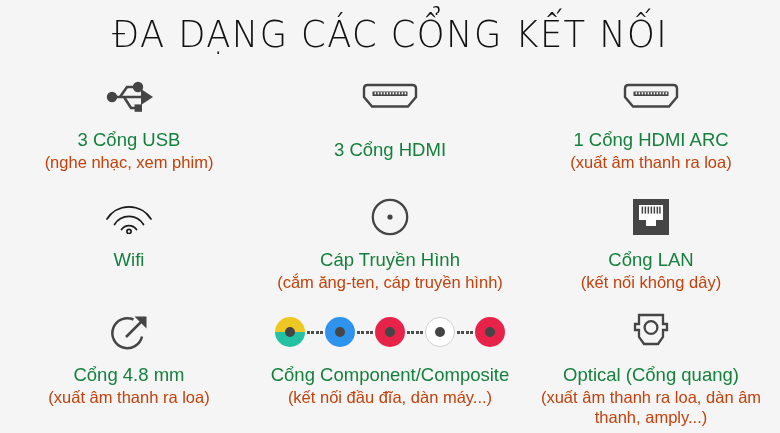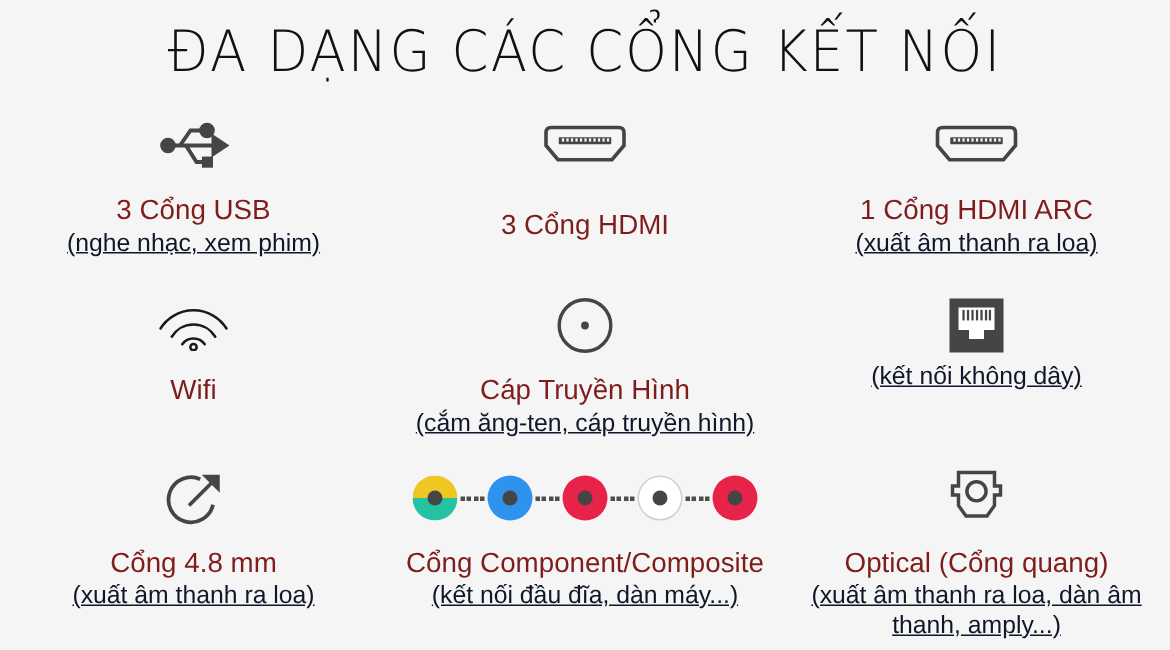"3 Cổng USB" .label { color: #7f1d1d -> #15803d }
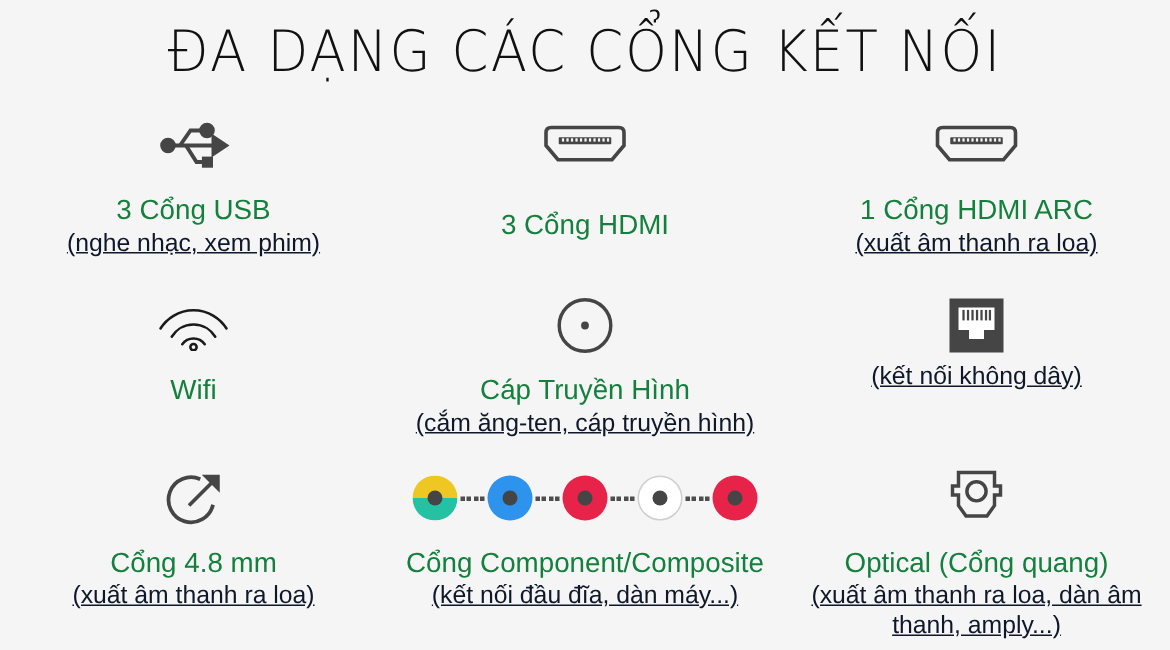"(nghe nhạc, xem phim)" .sub { color: #0f172a -> #c2410c; text-decoration: underline -> none }
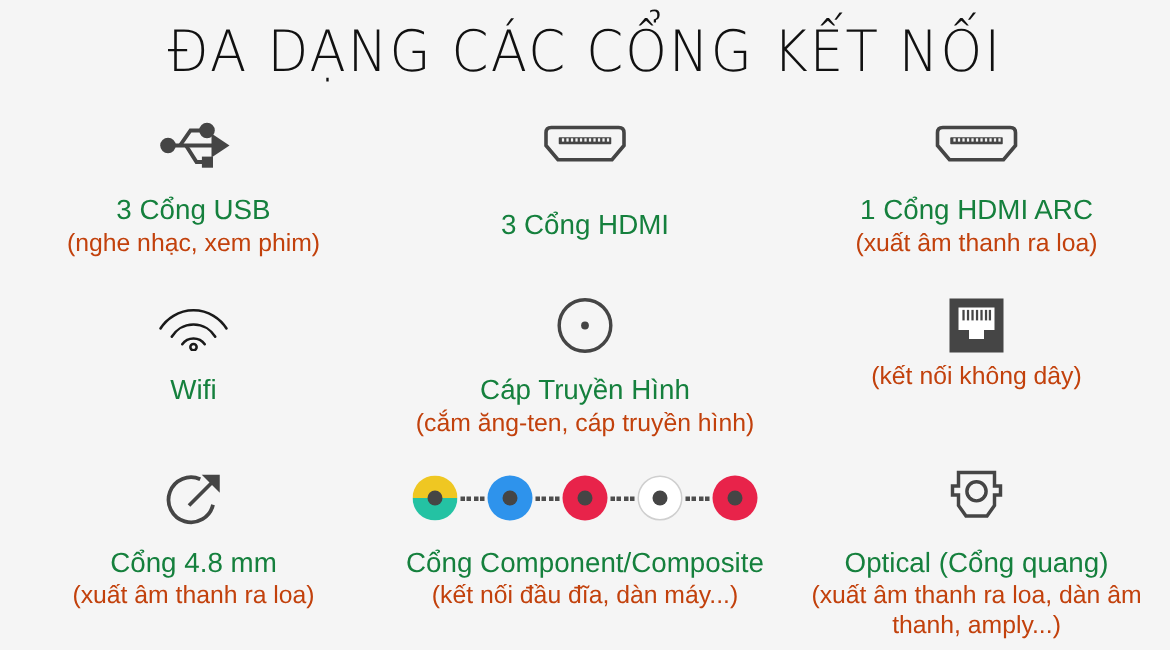"Cổng LAN" div.label { html: none -> <div>Cổng LAN</div> }
